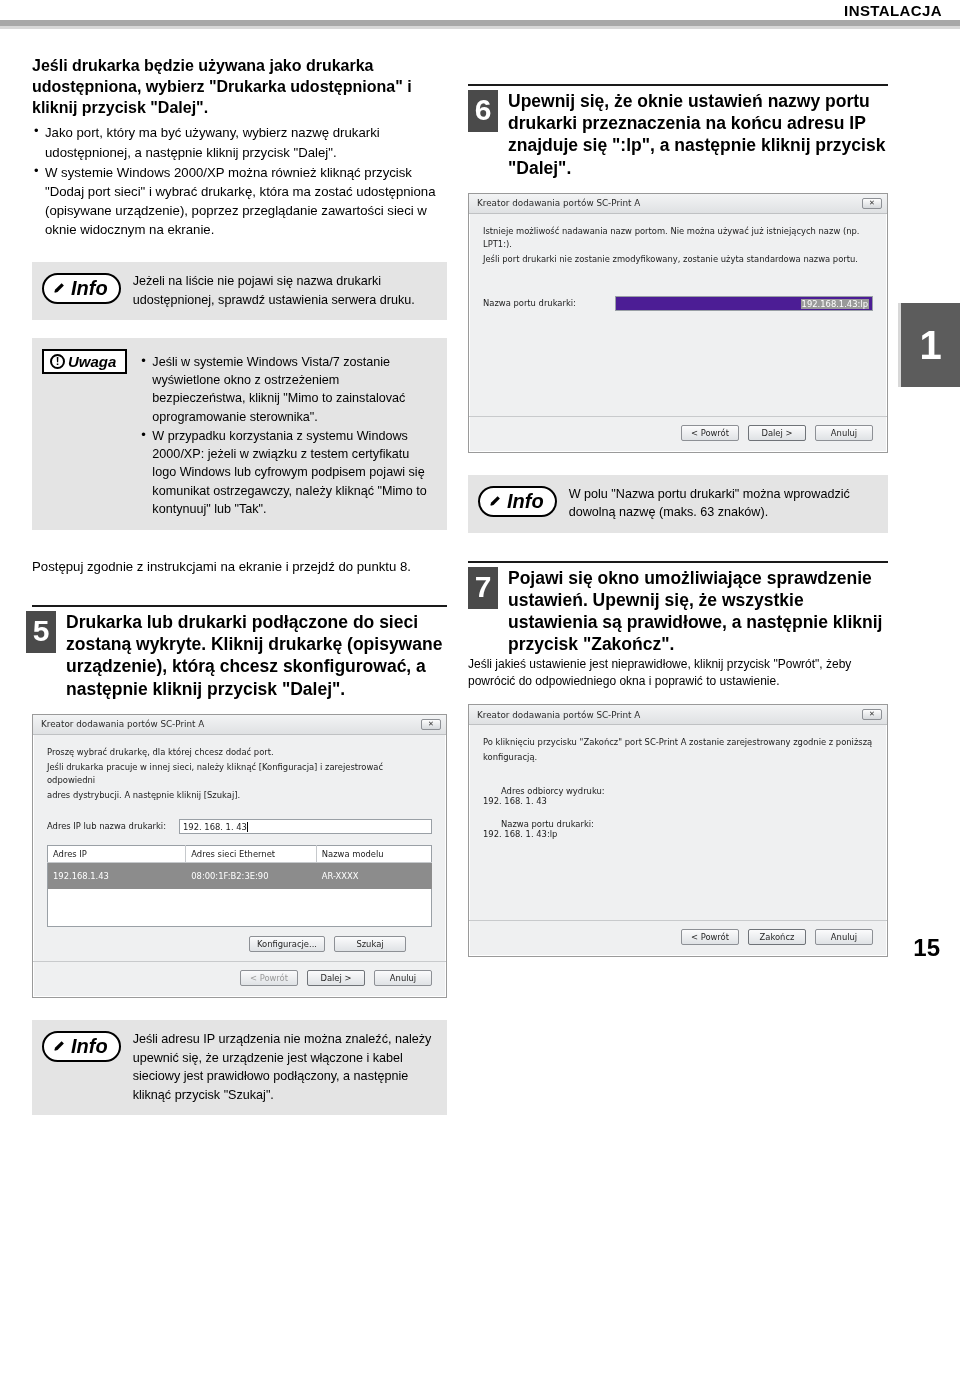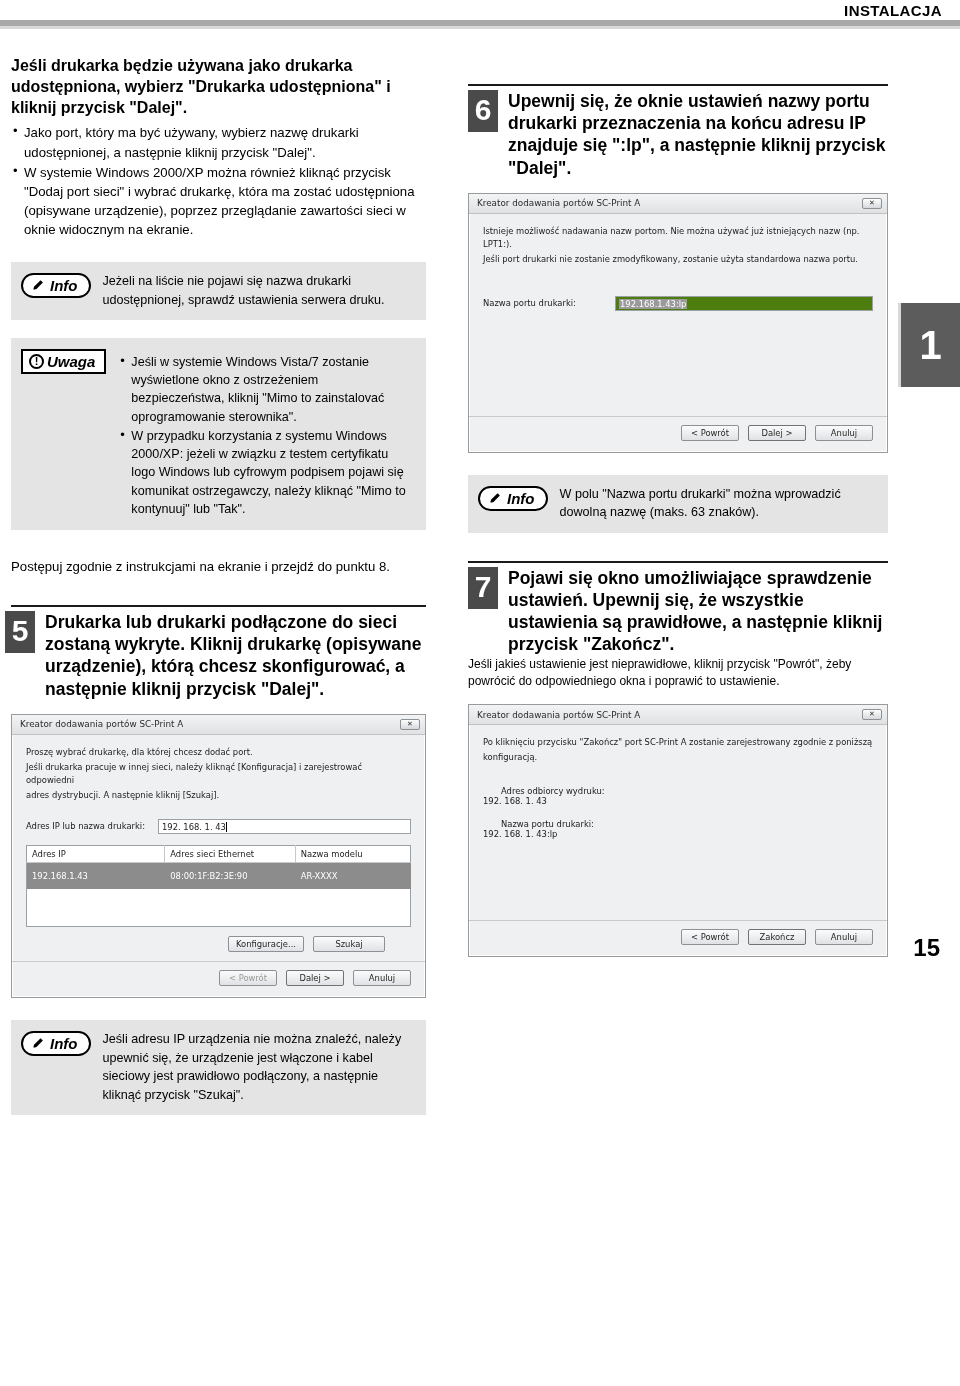"Jeśli drukarka będzie używana jako" .col-left { left: 11px -> 32px }
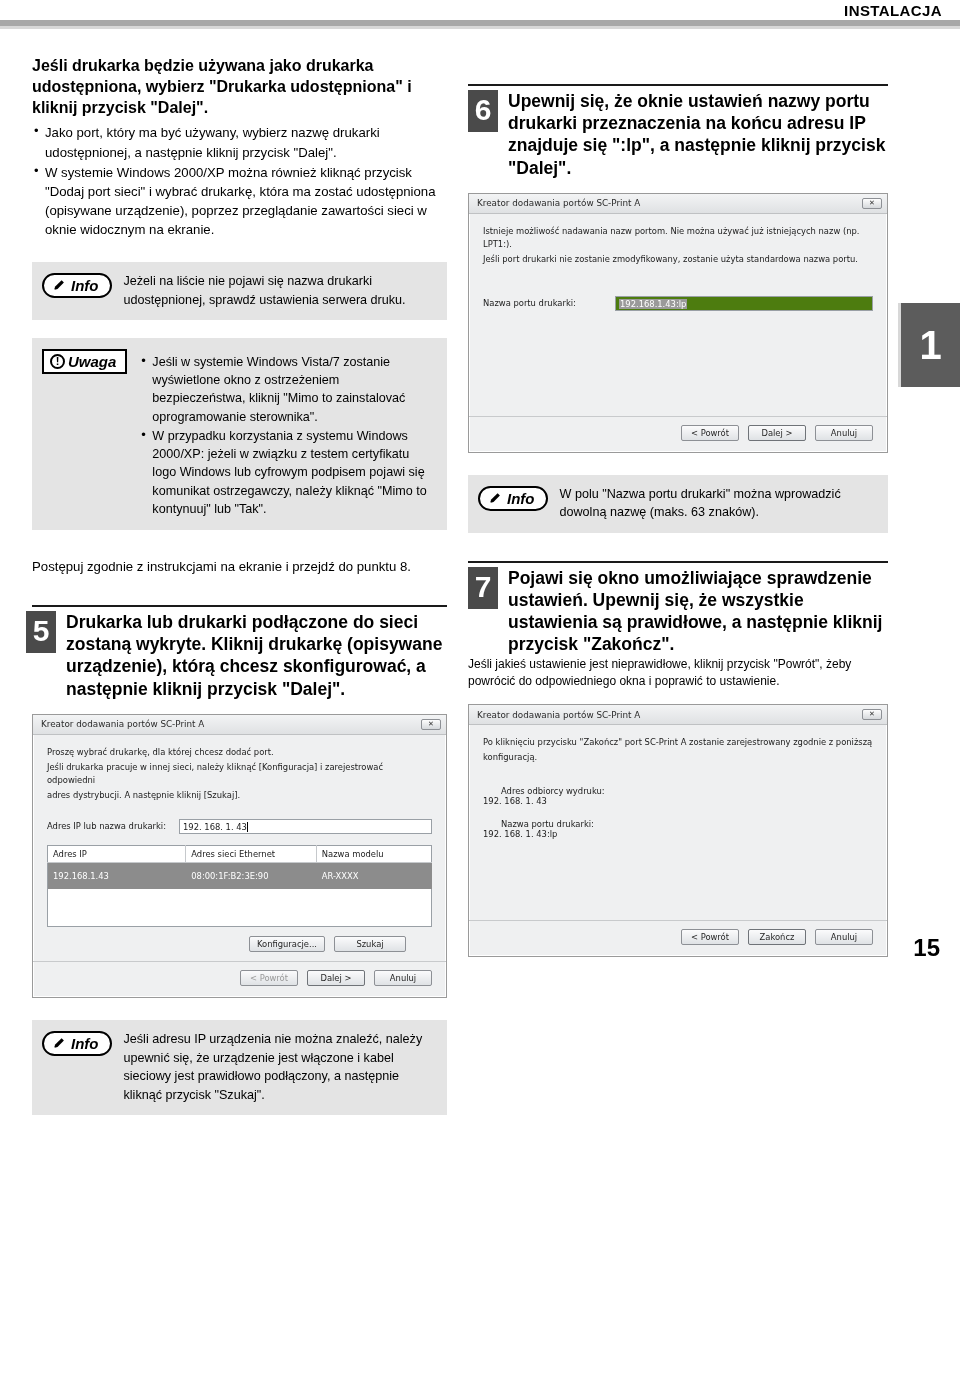"Info" .badge-info .lbl { font-size: 15px -> 20px }
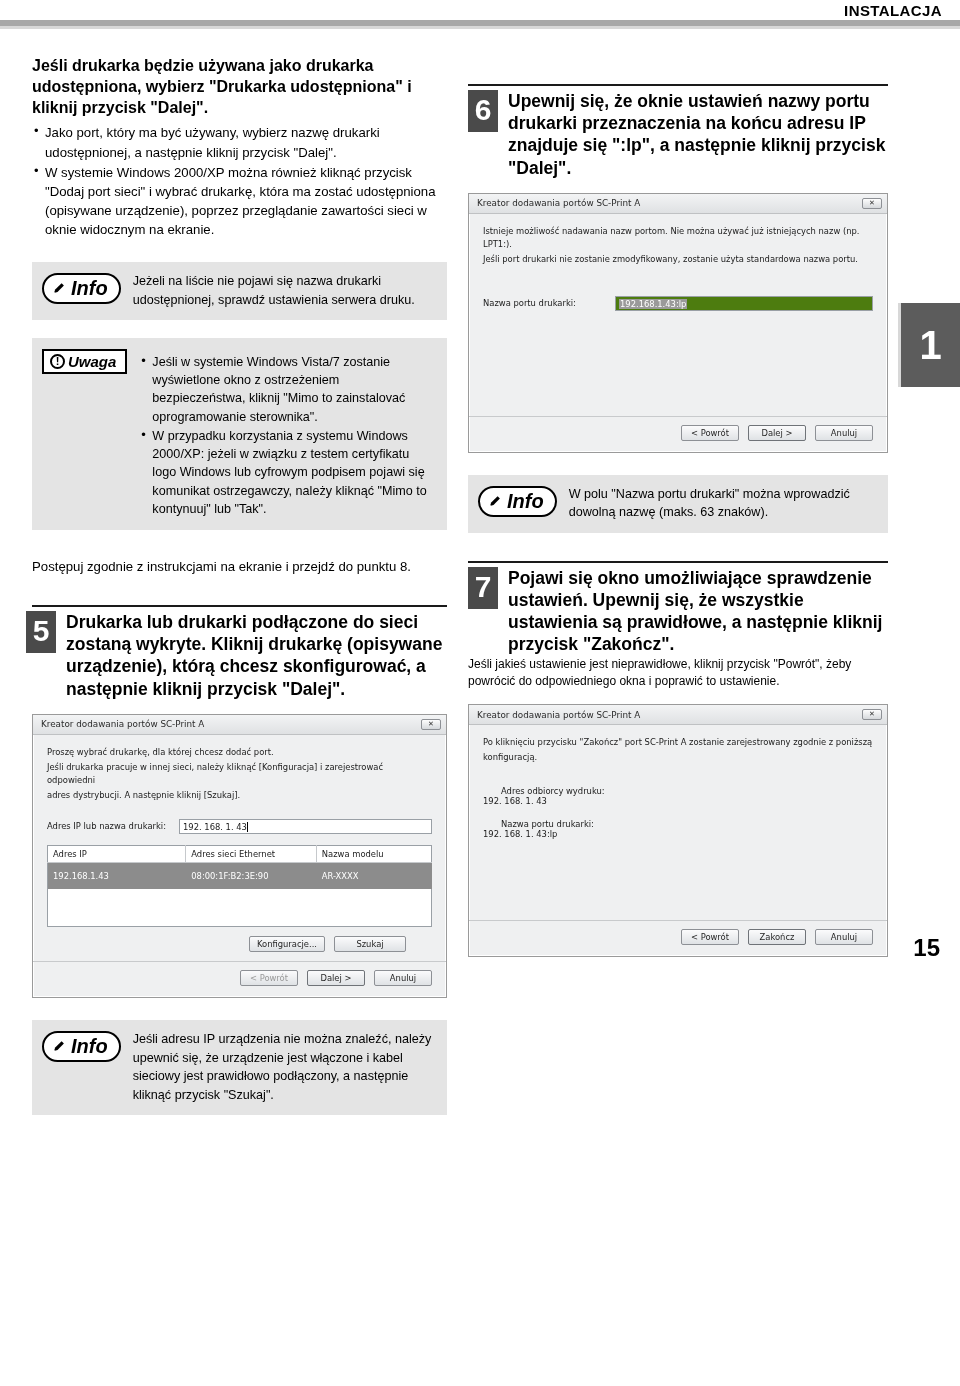"192.168.1.43:lp" .dlg-inp.sel { background: #4d7c0f -> #4c1d95; text-align: none -> right }
